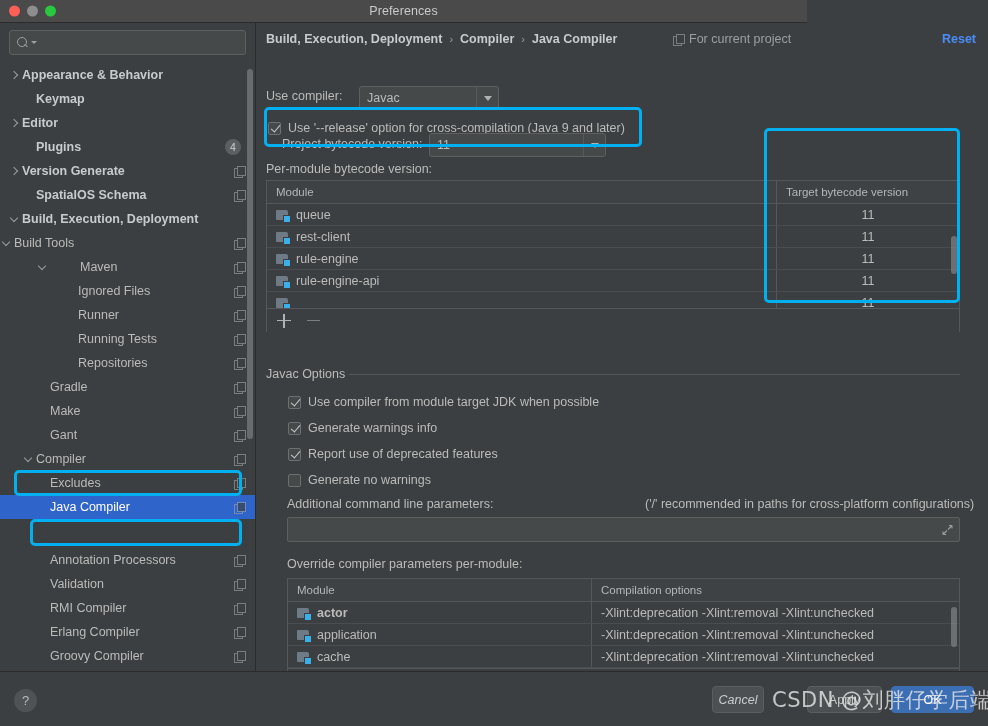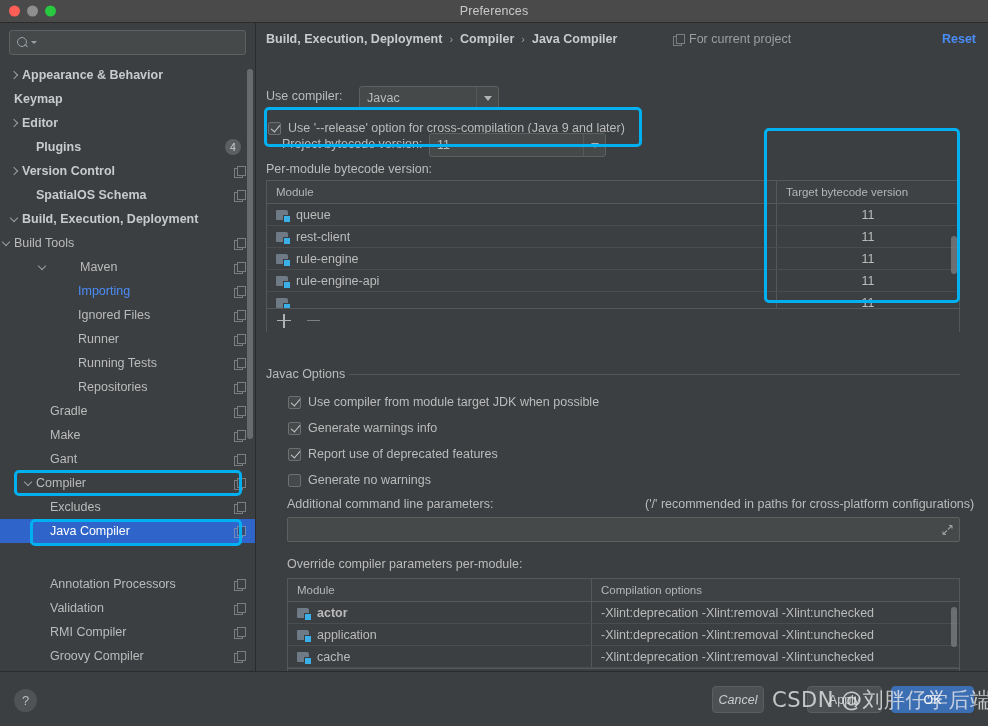"Preferences" .titlebar { width: 988px -> 807px }
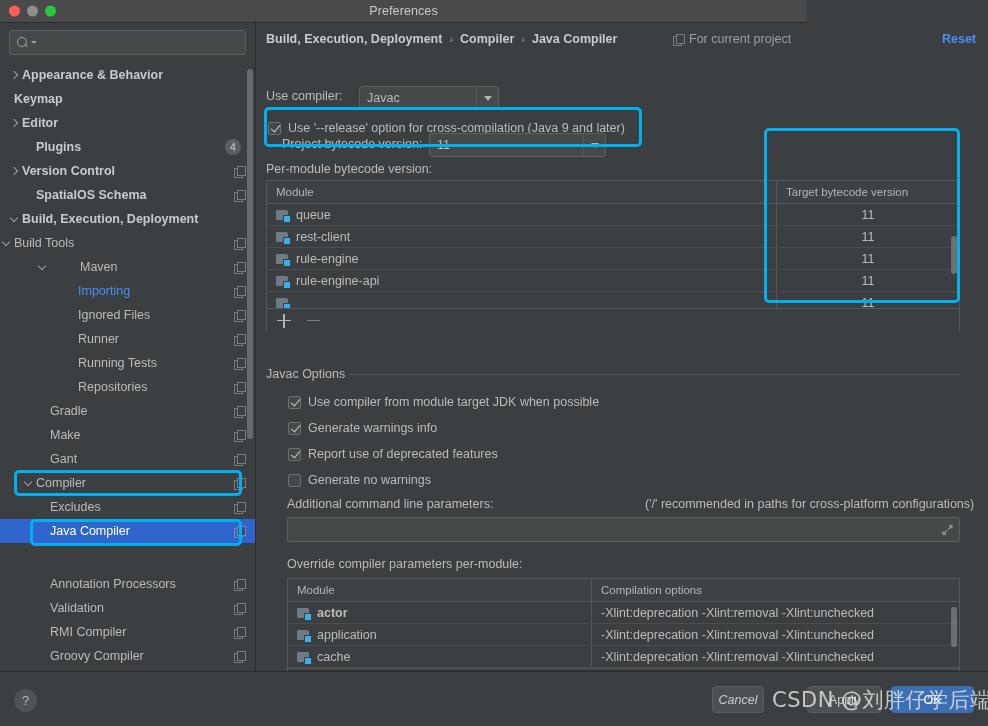"Keymap" div.trow { padding-left: none -> 22px }
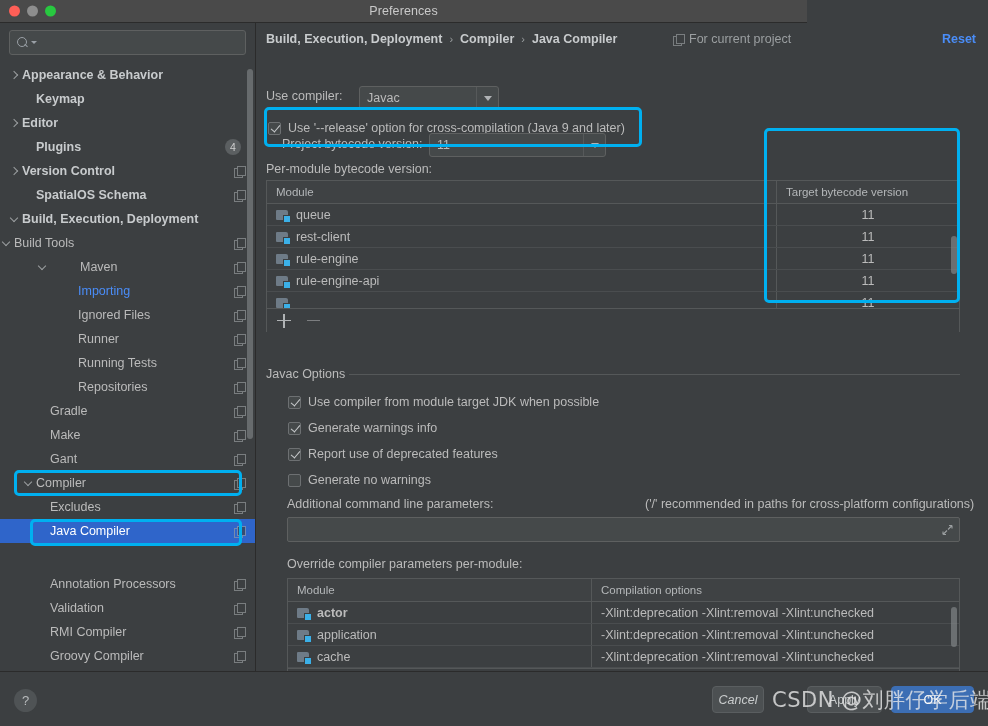"Version Control" span.lbl { text: Control -> Generate }
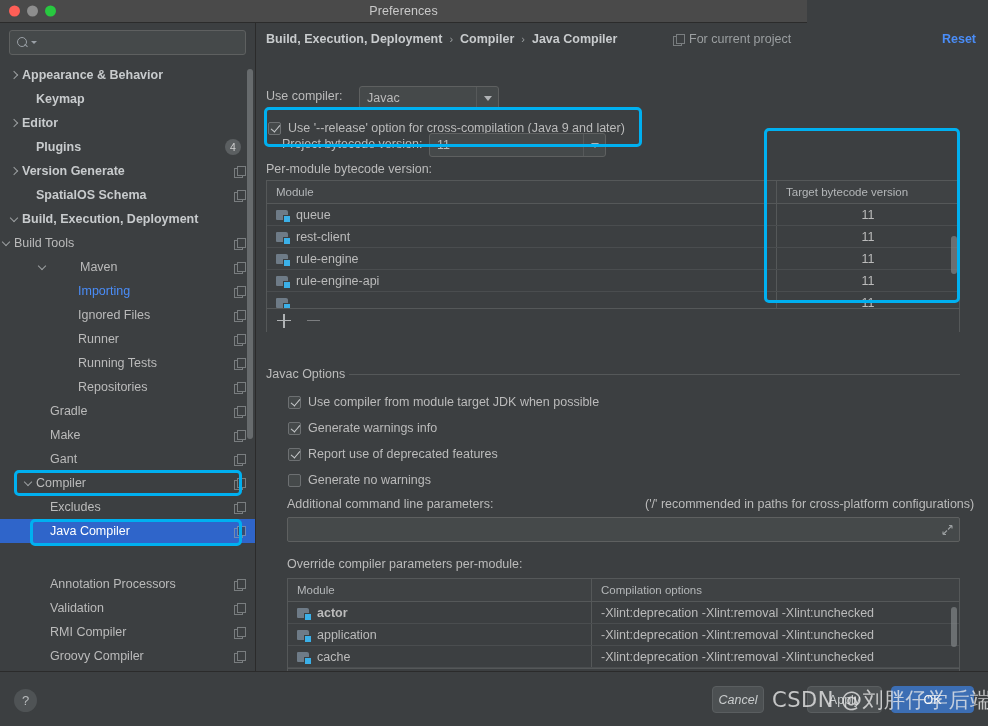"Importing" div.trow { html: <div> <span></span> <span>Importing</span> <span></span> </div> -> none }
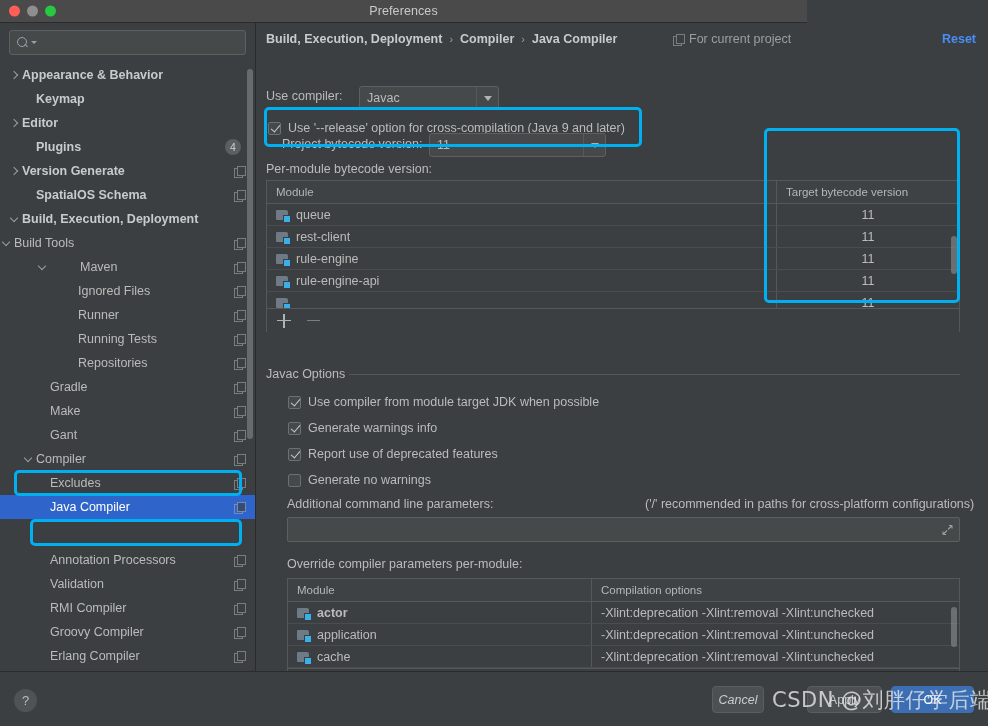"Groovy Compiler" div.trow { order: before "Erlang Compiler" -> after "Erlang Compiler" }
